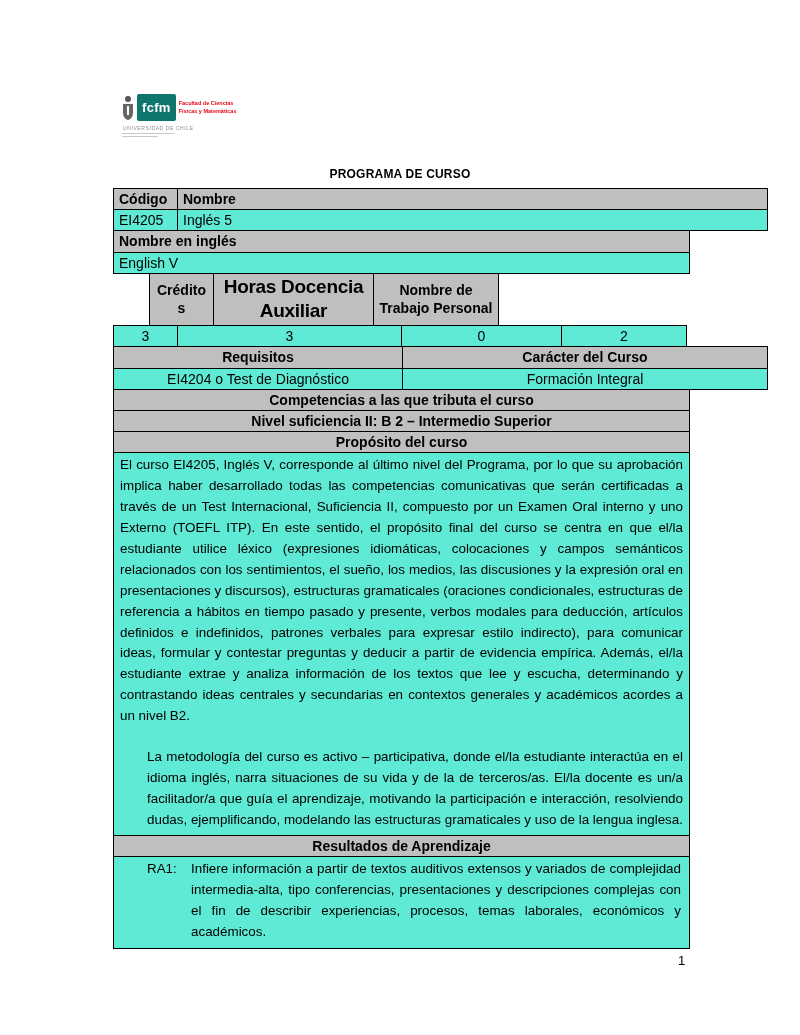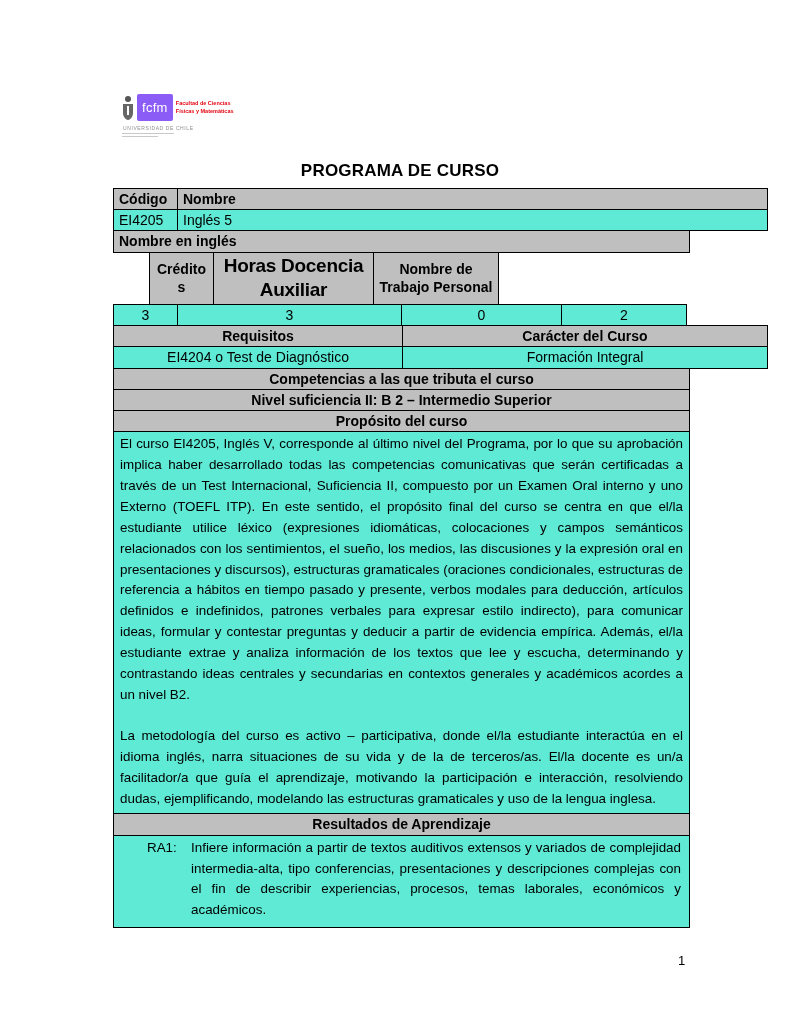"fcfm" .fcfm-box { background: #8b5cf6 -> #0f766e; font-weight: 400 -> 700 }
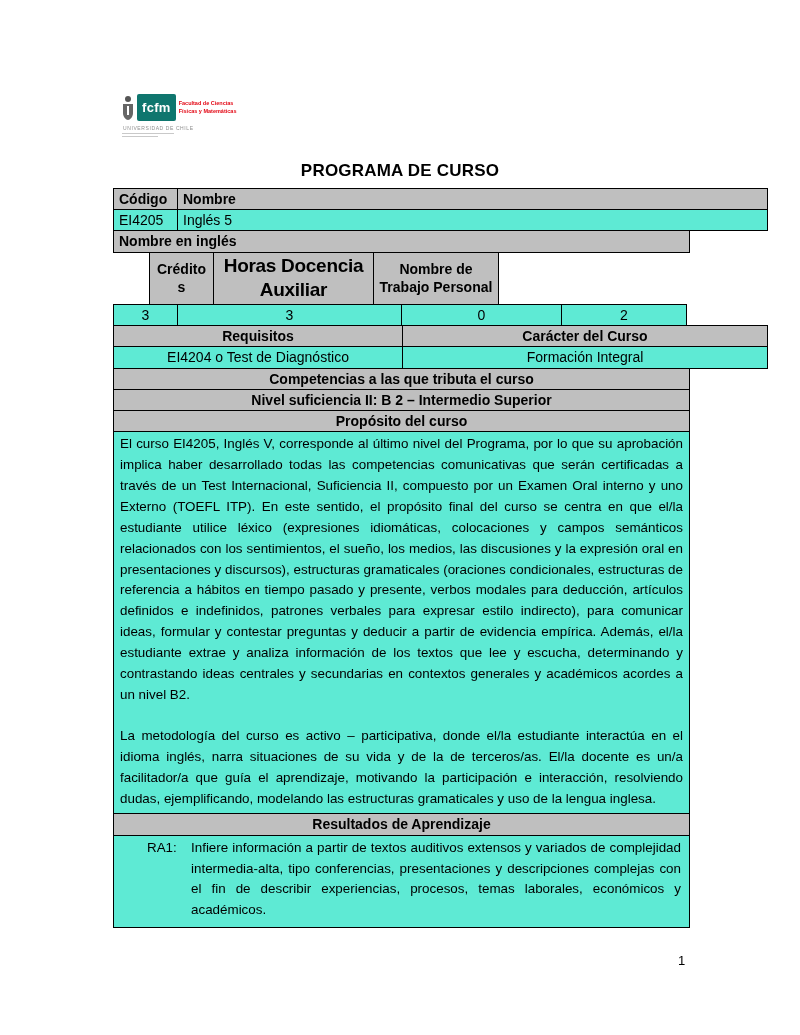"PROGRAMA DE CURSO" .doc-title { font-size: 17px -> 12px; top: 161px -> 167px }
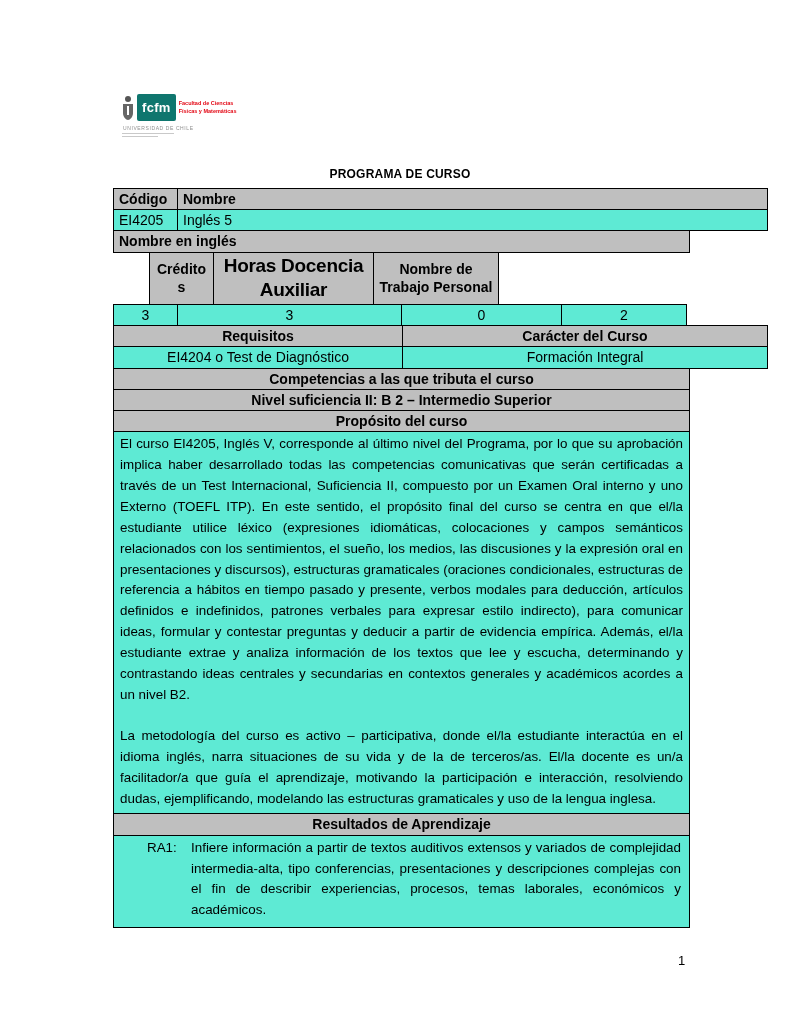"English V" div.row { html: none -> <div> <div>English V</div> </div> }
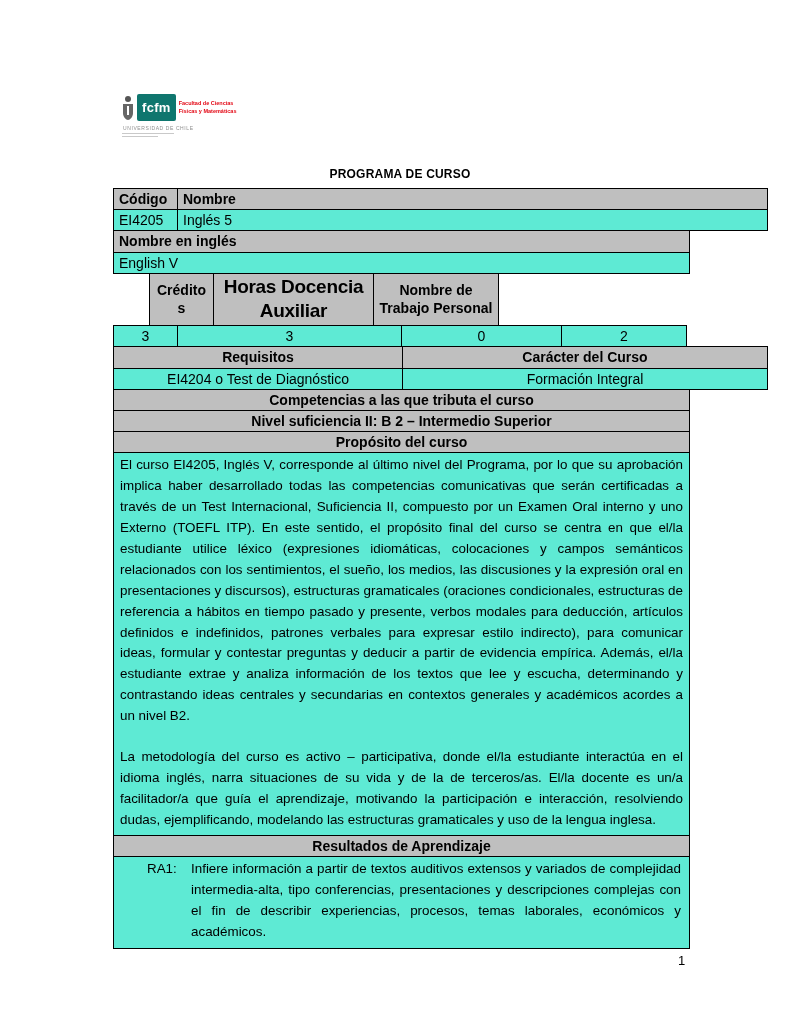"La metodología del curso es" .para p + p { margin-left: none -> 27px }
